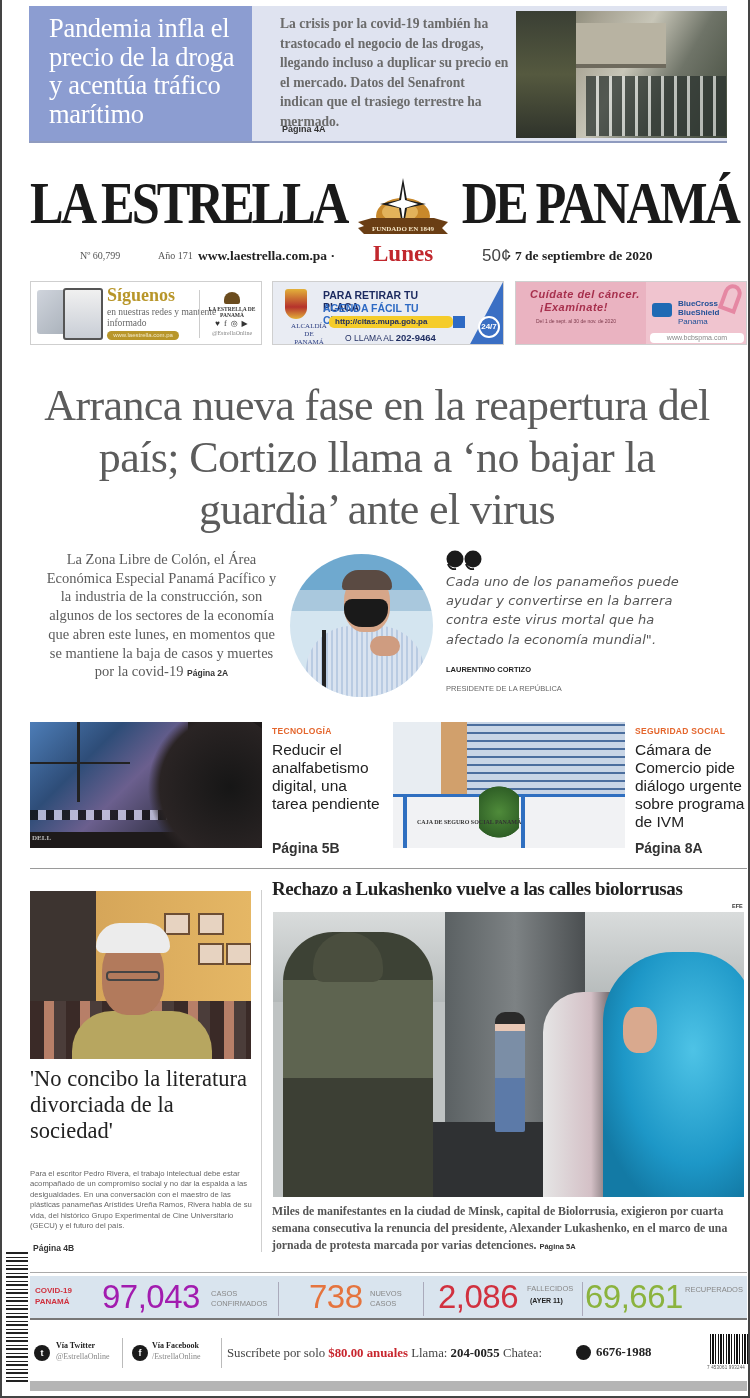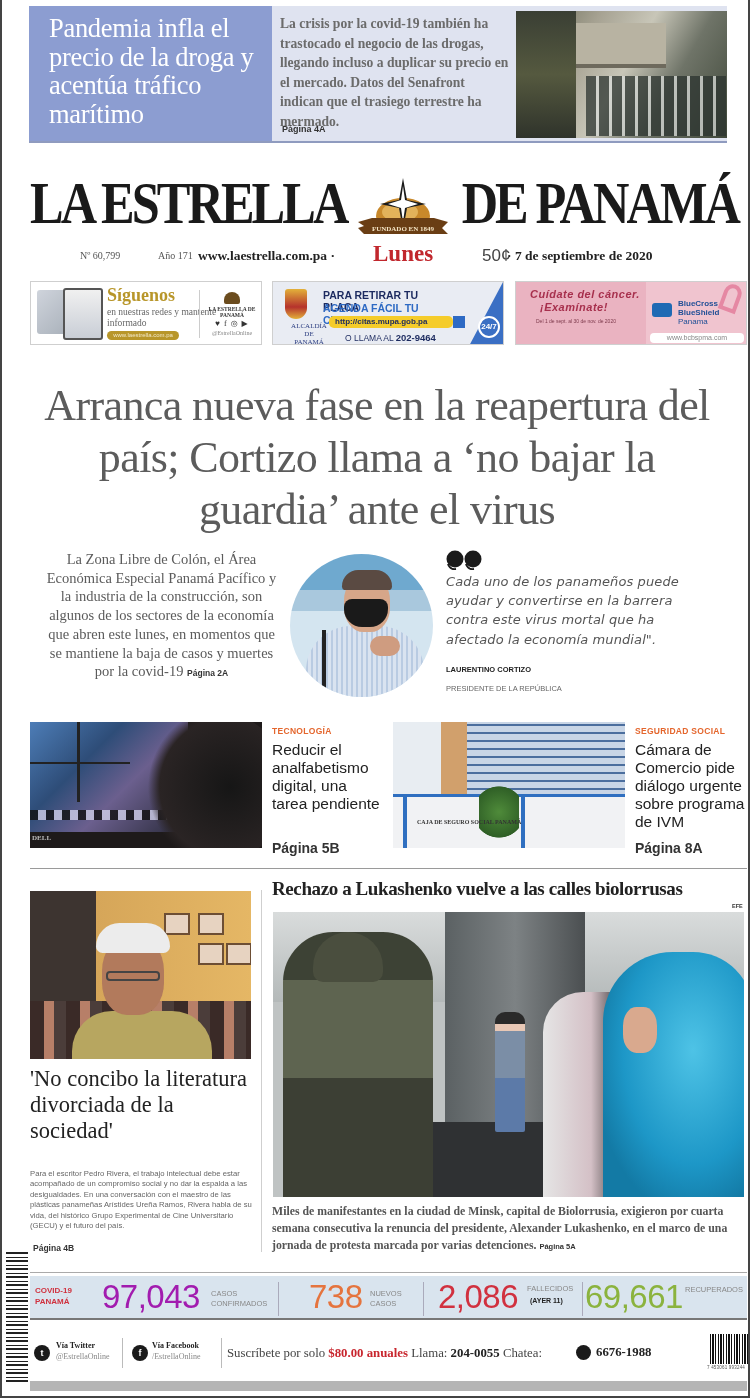"Pandemia infla el precio de" .teaser-head { width: 243px -> 223px }
